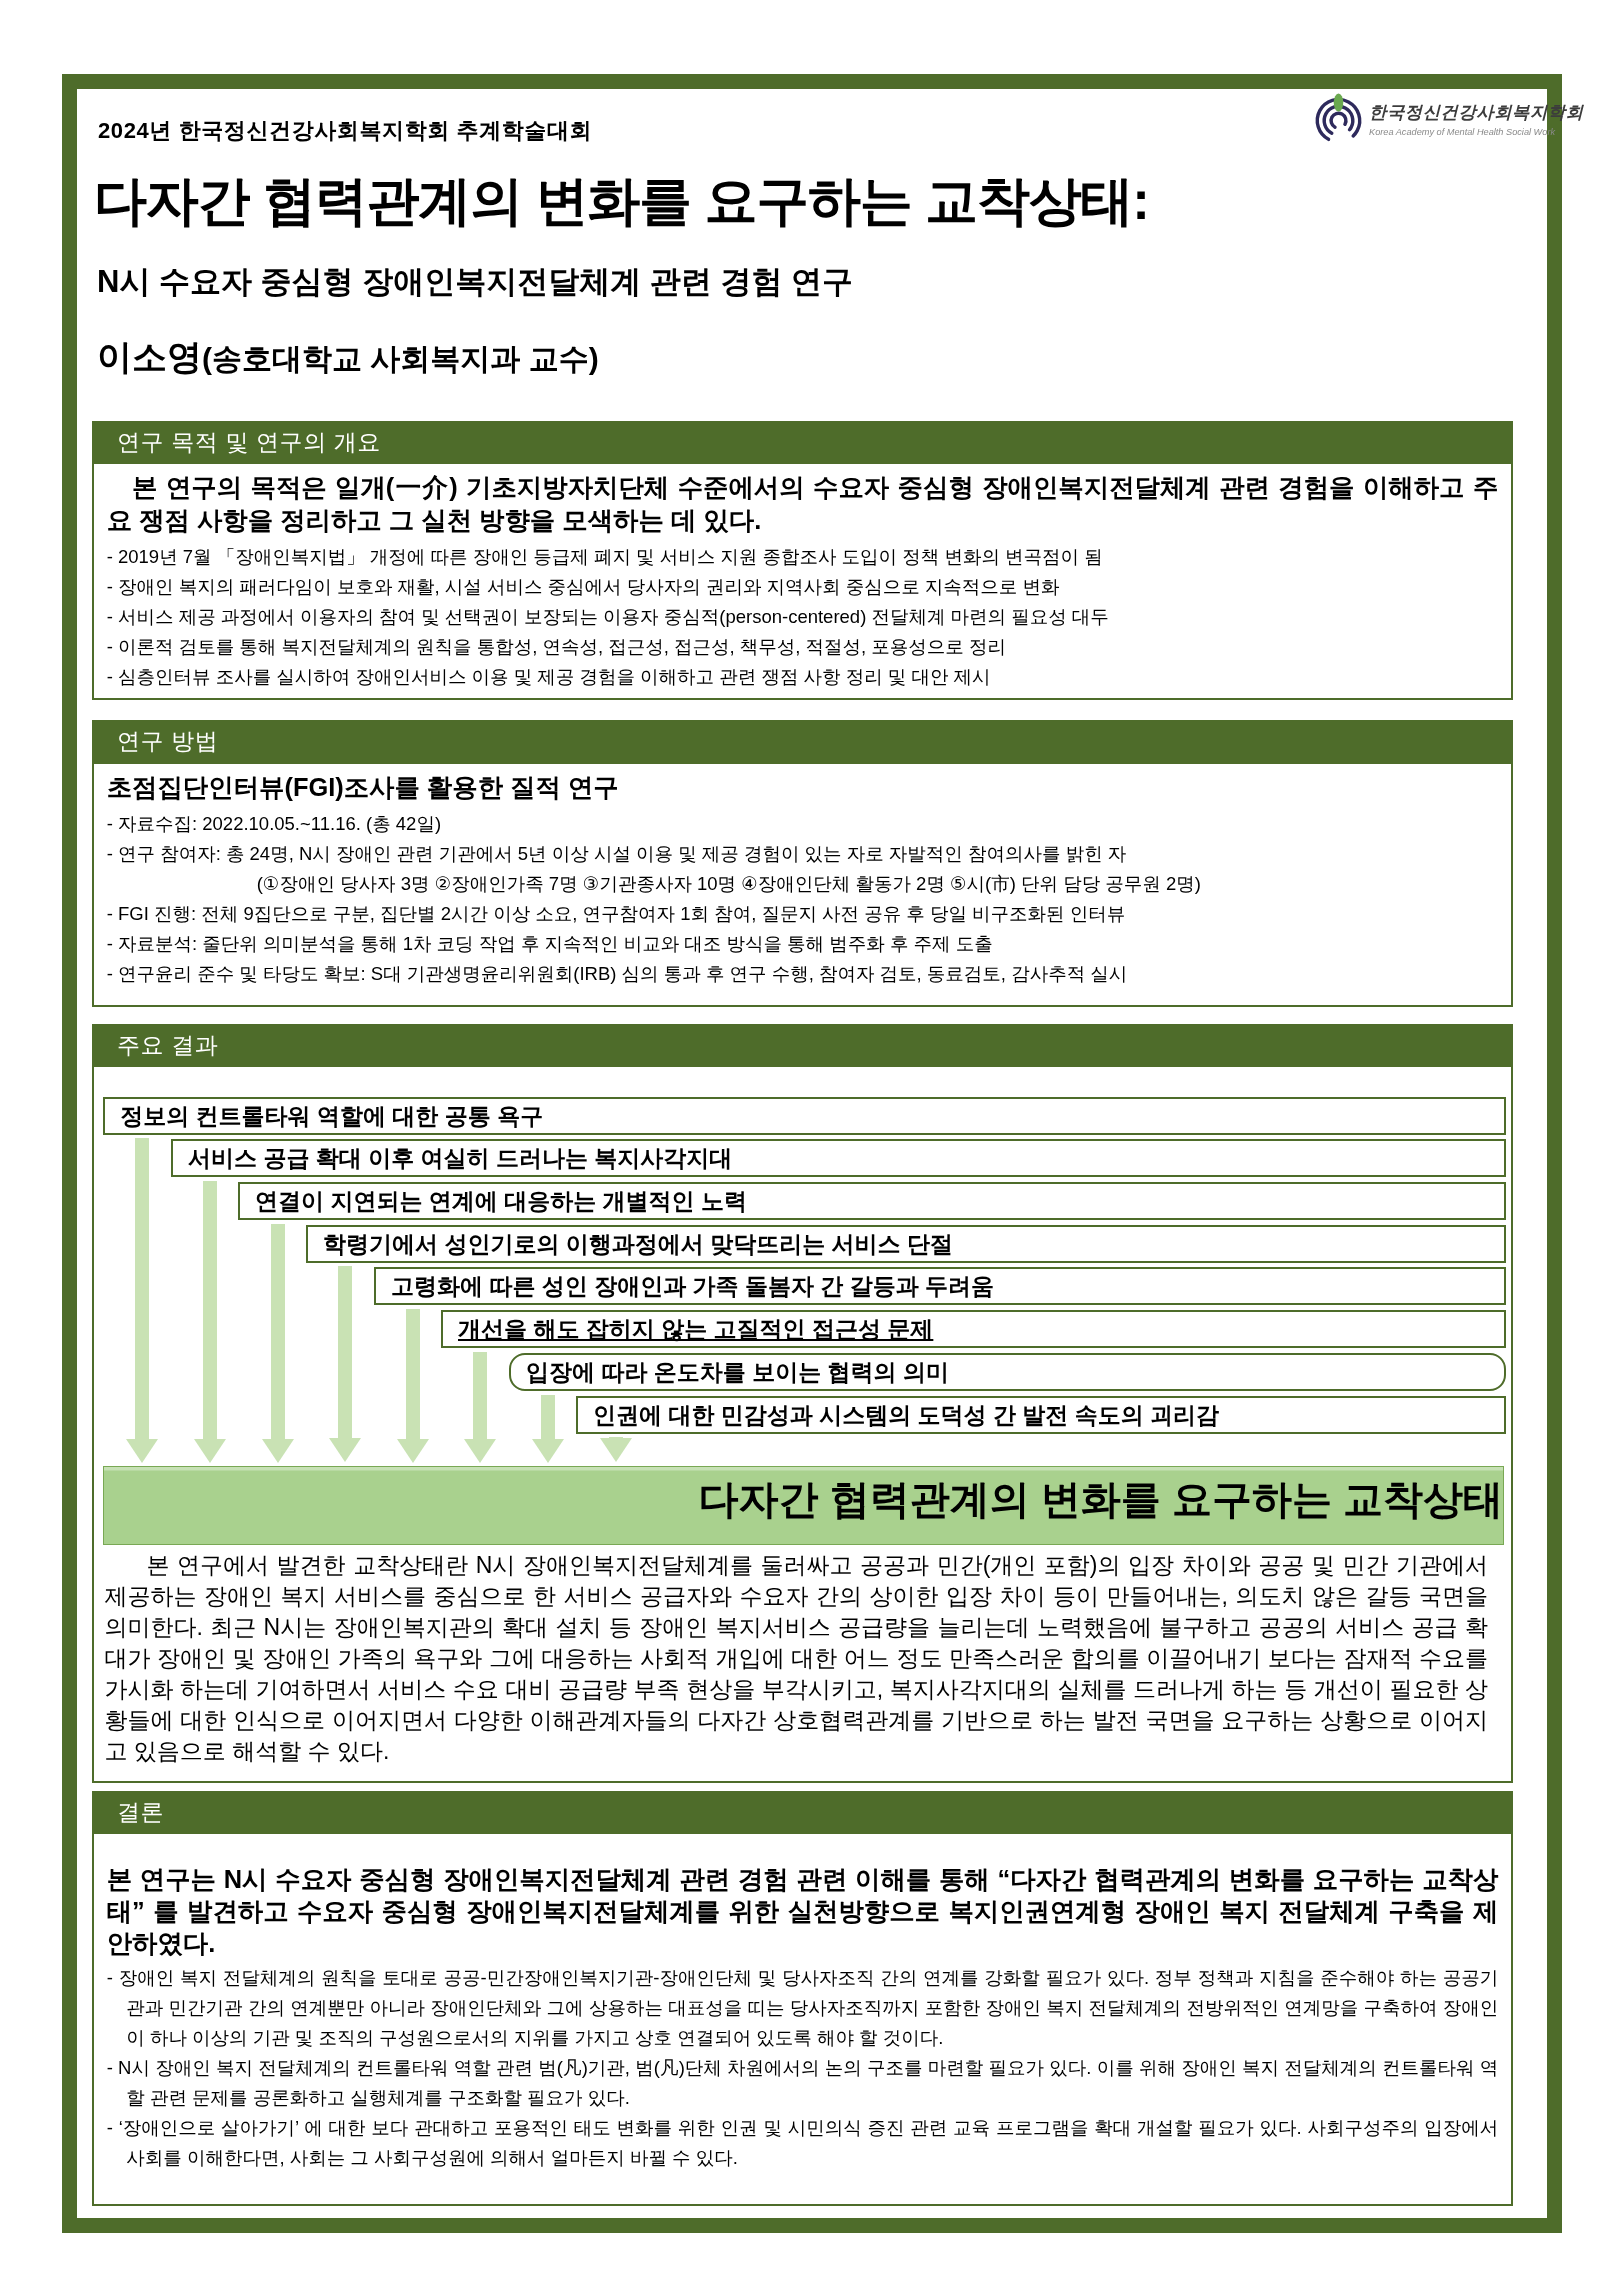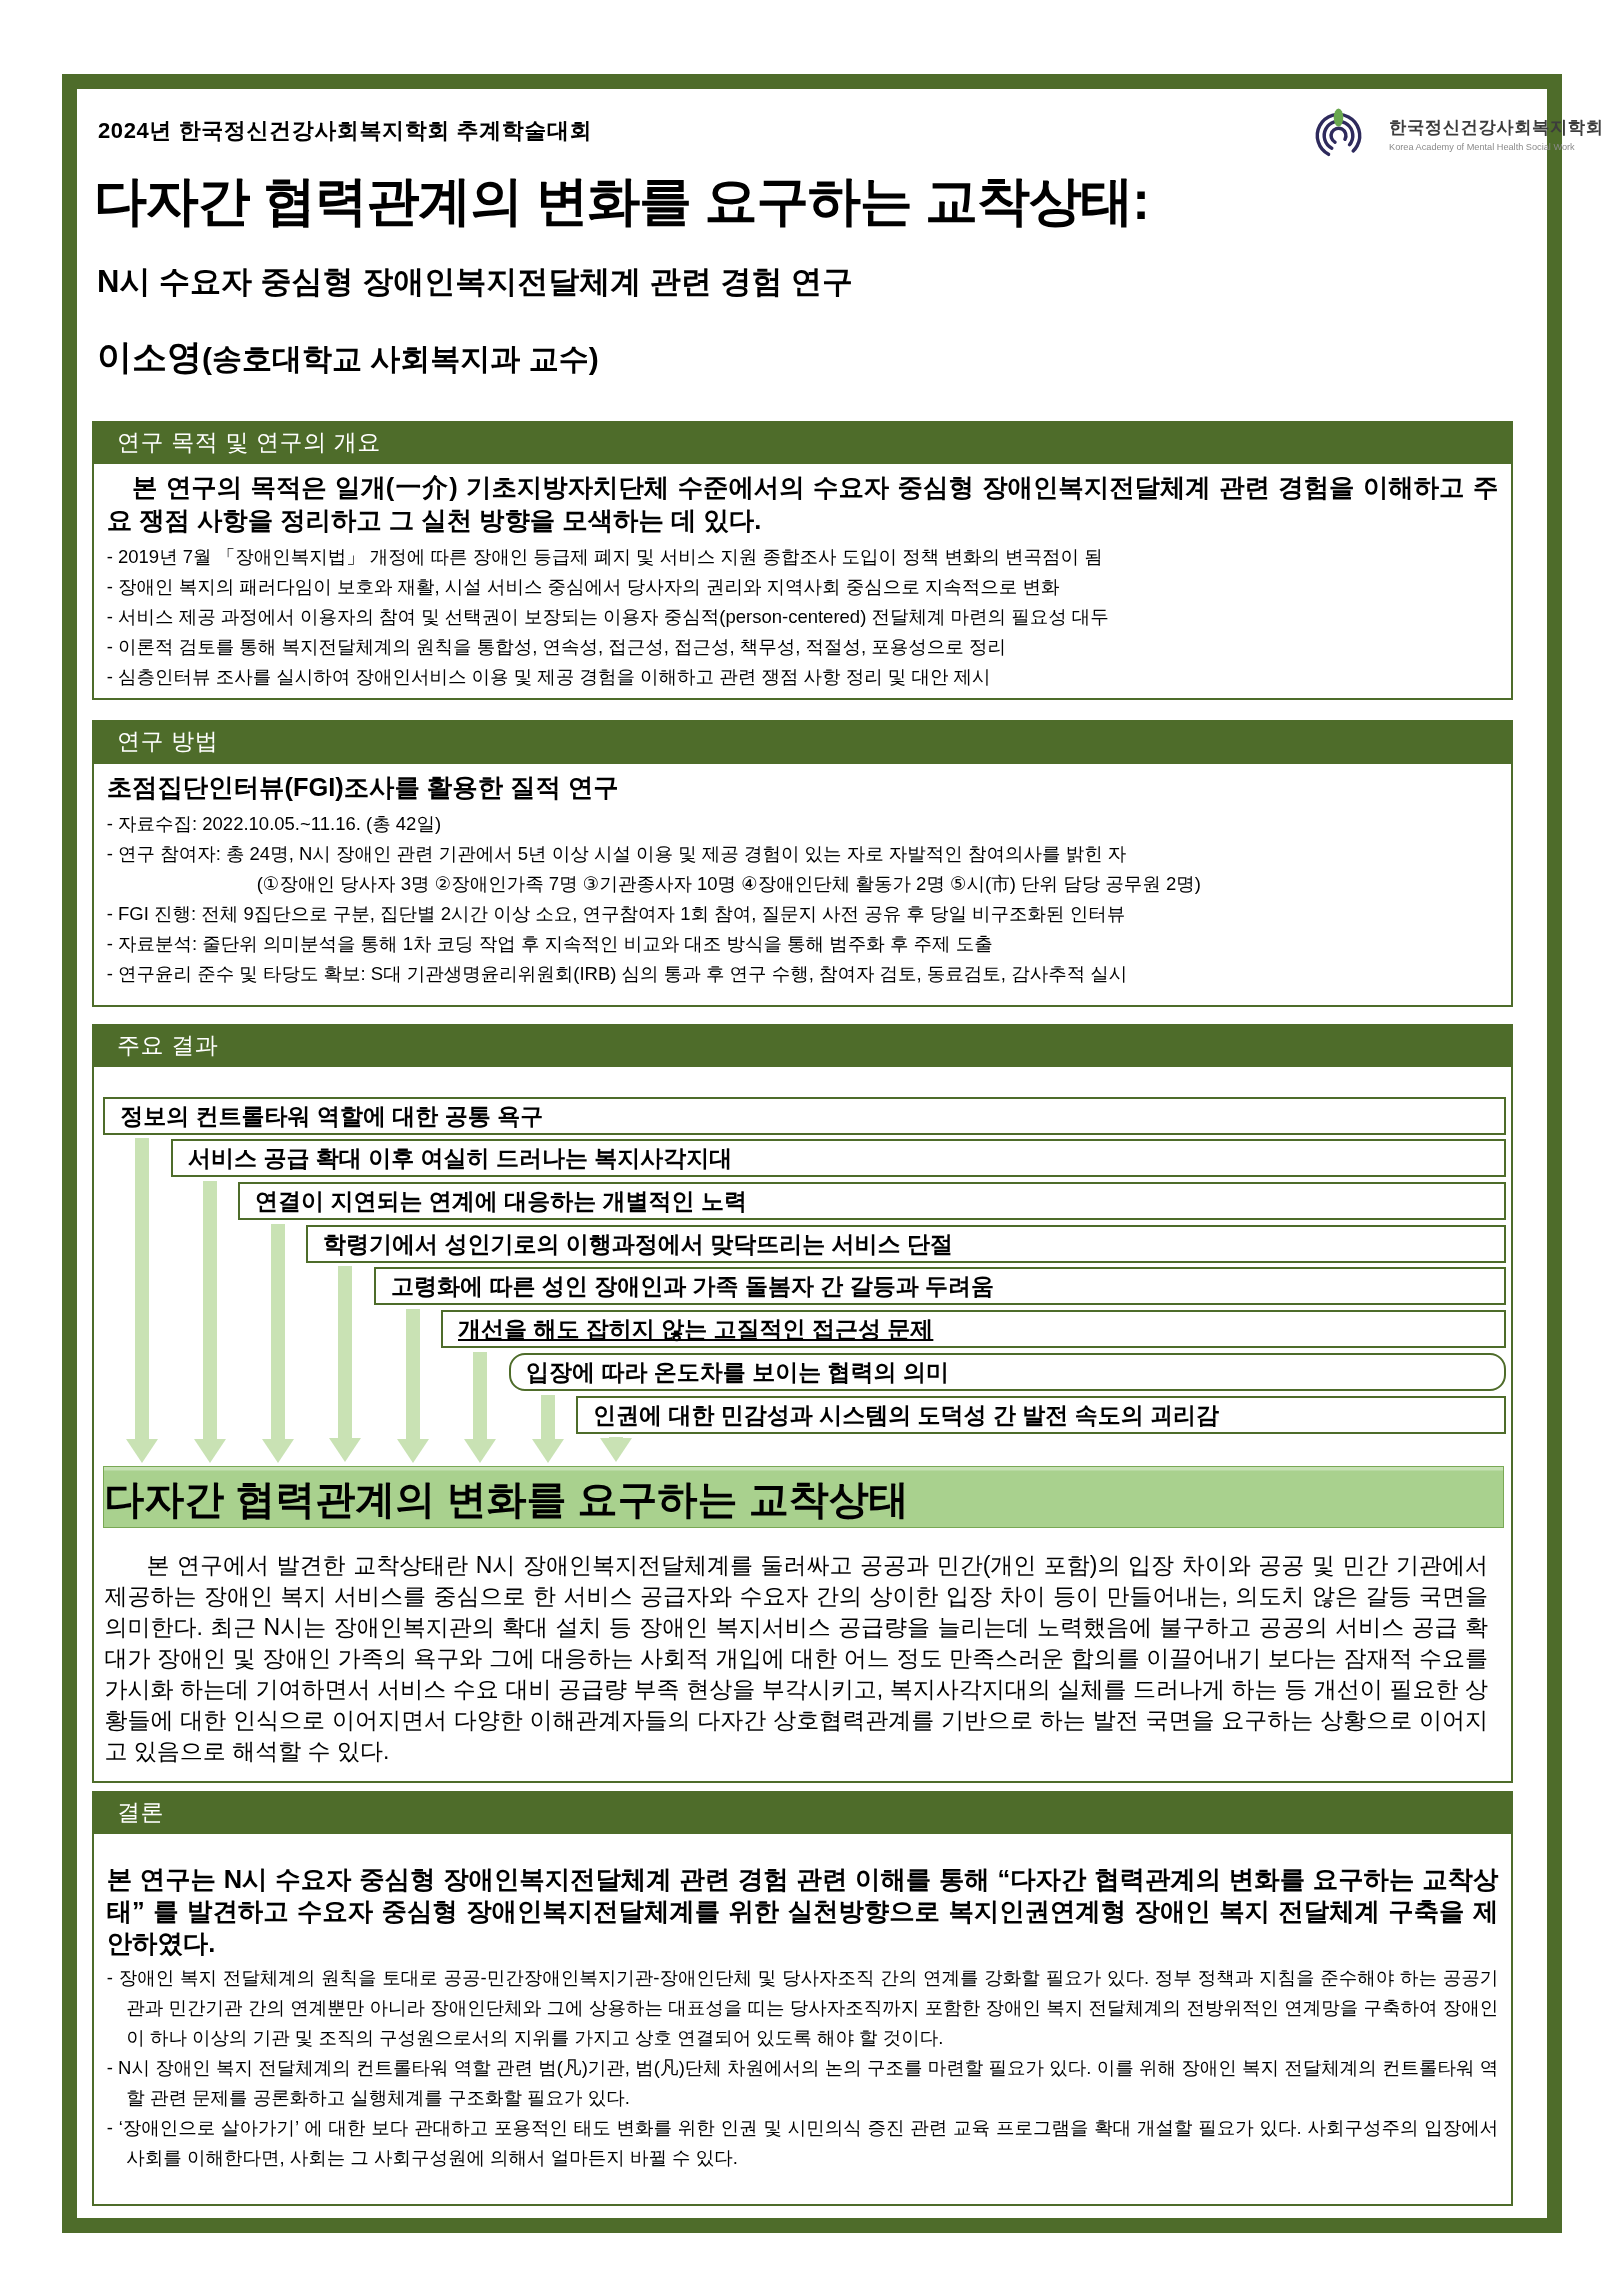"한국정신건강사회복지학회" .logo { font-style: none -> italic; gap: 24px -> 4px; top: 107px -> 92px }
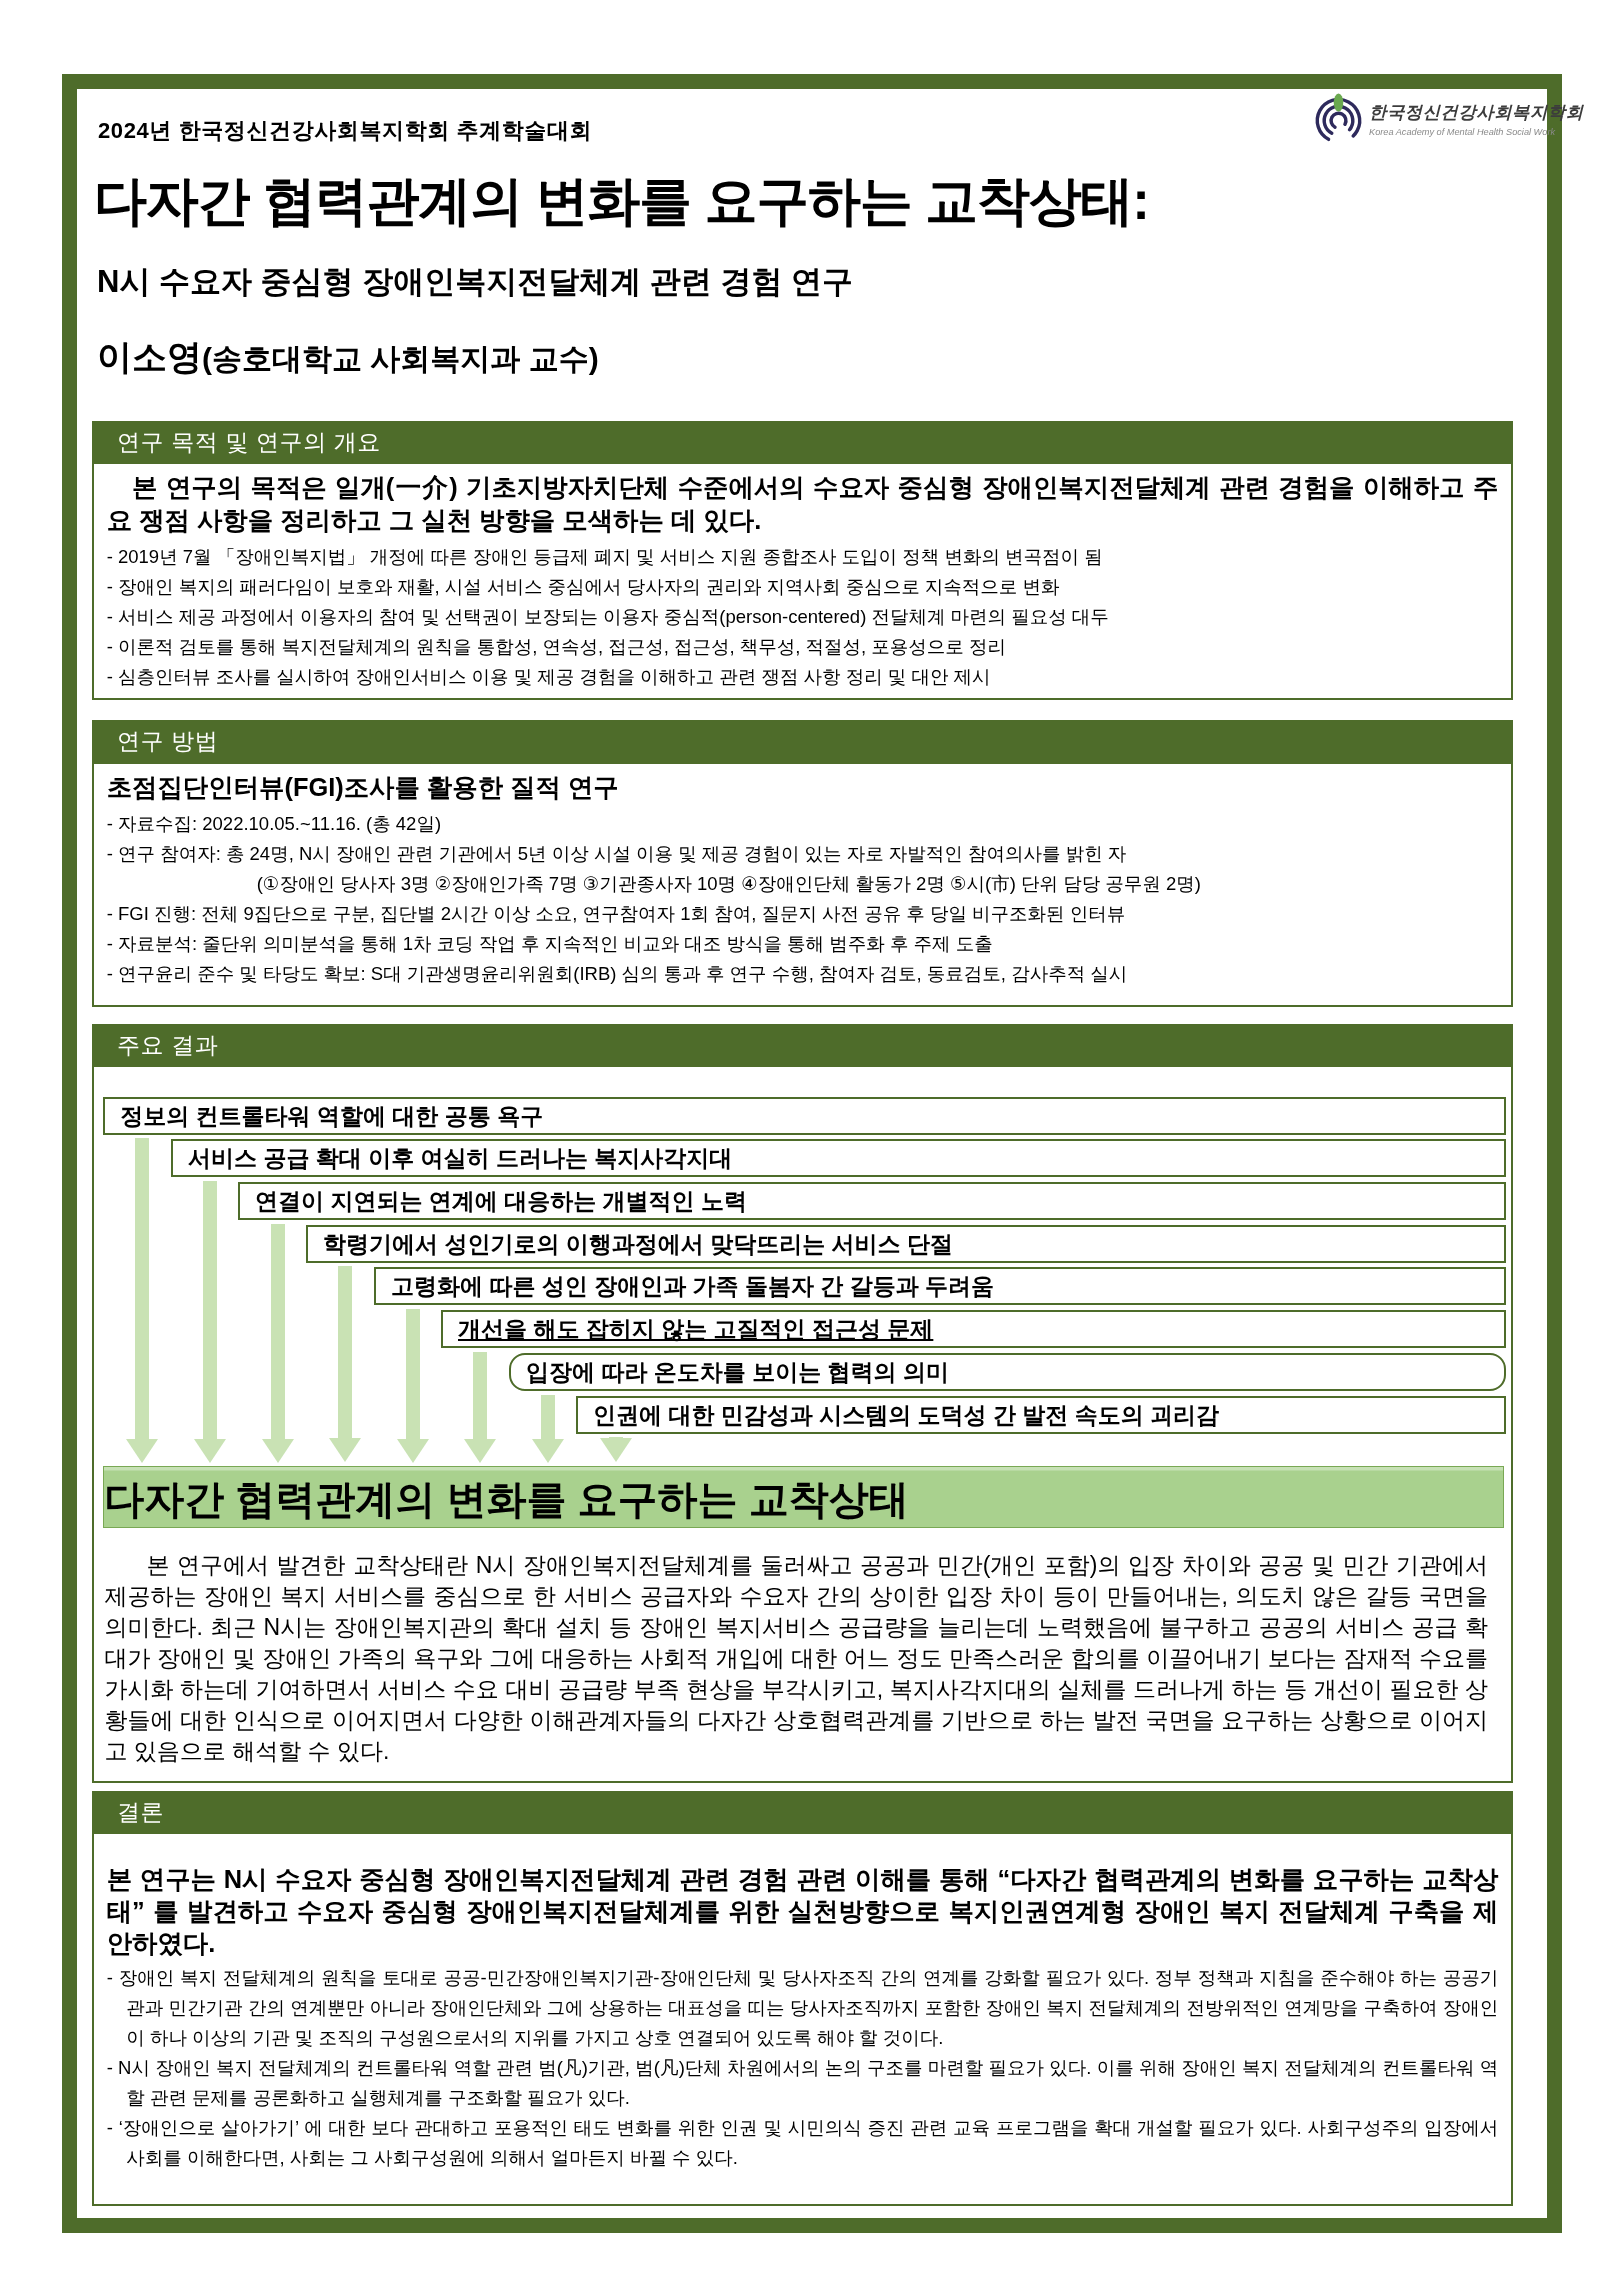"다자간 협력관계의 변화를 요구하는 교착상태" .core-box { height: 62px -> 79px; padding-left: none -> 39px; text-align: left -> right }
